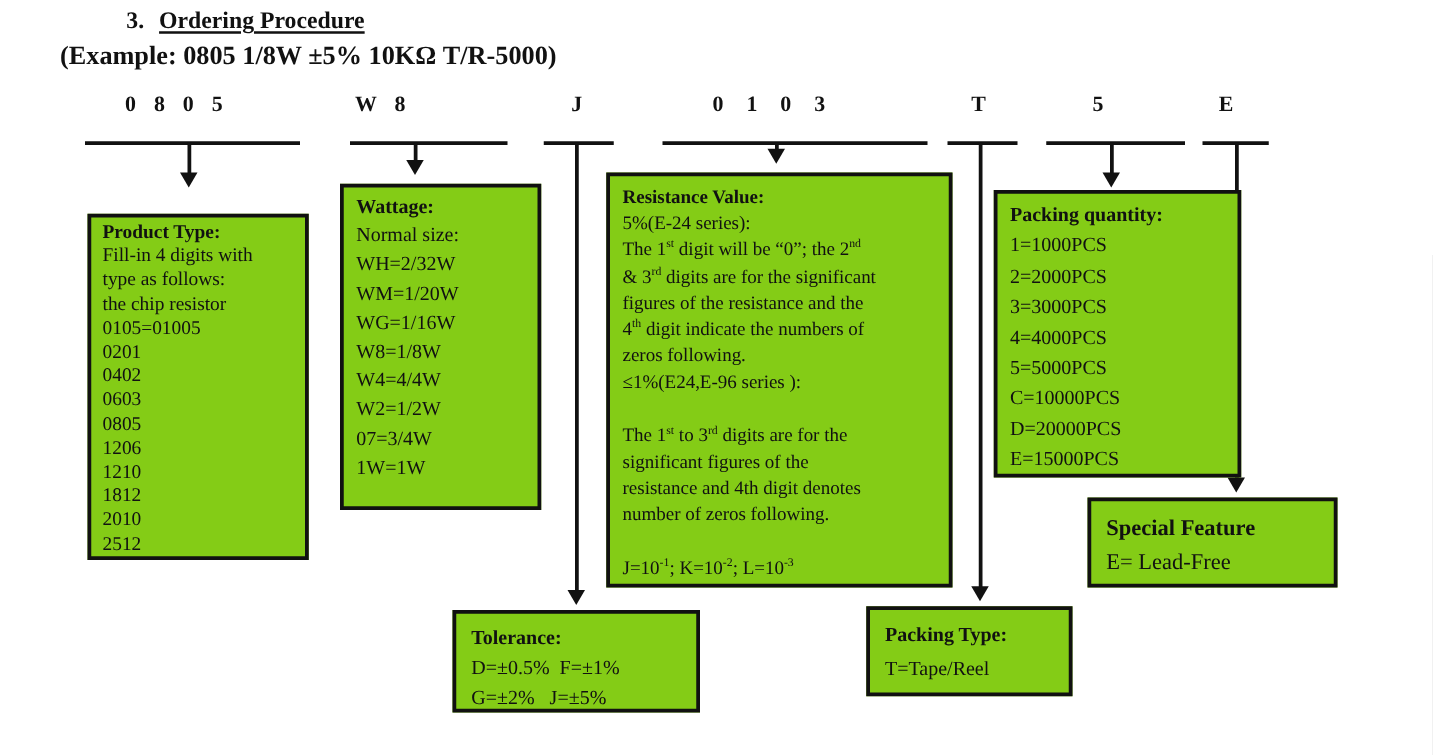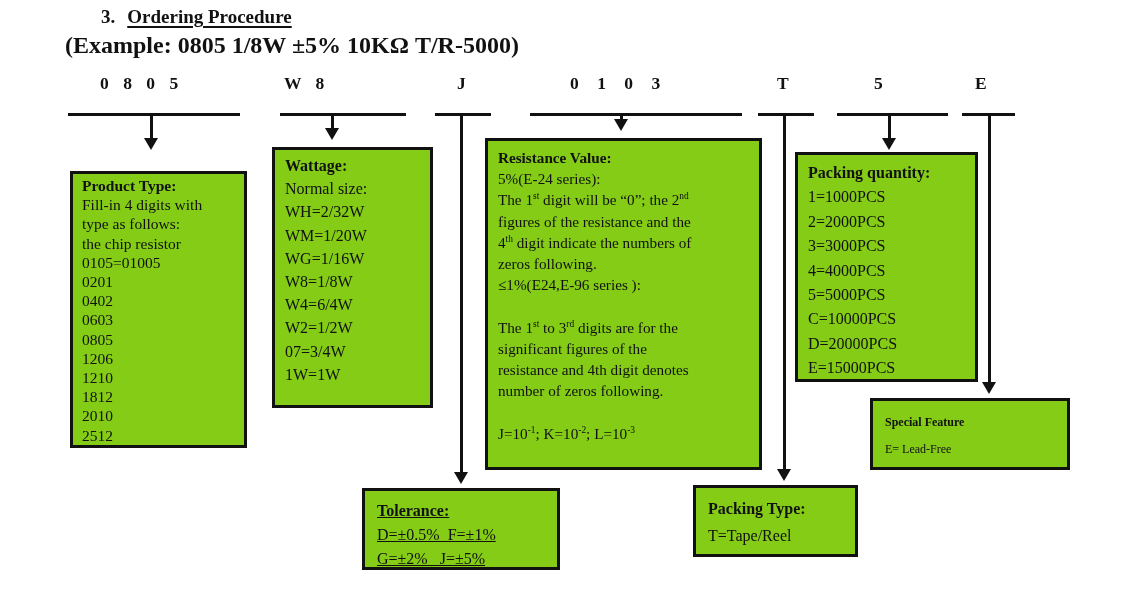"(Example: 0805 1/8W ±5% 10KΩ" .example { font-size: 24px -> 21px; left: 65px -> 48px }
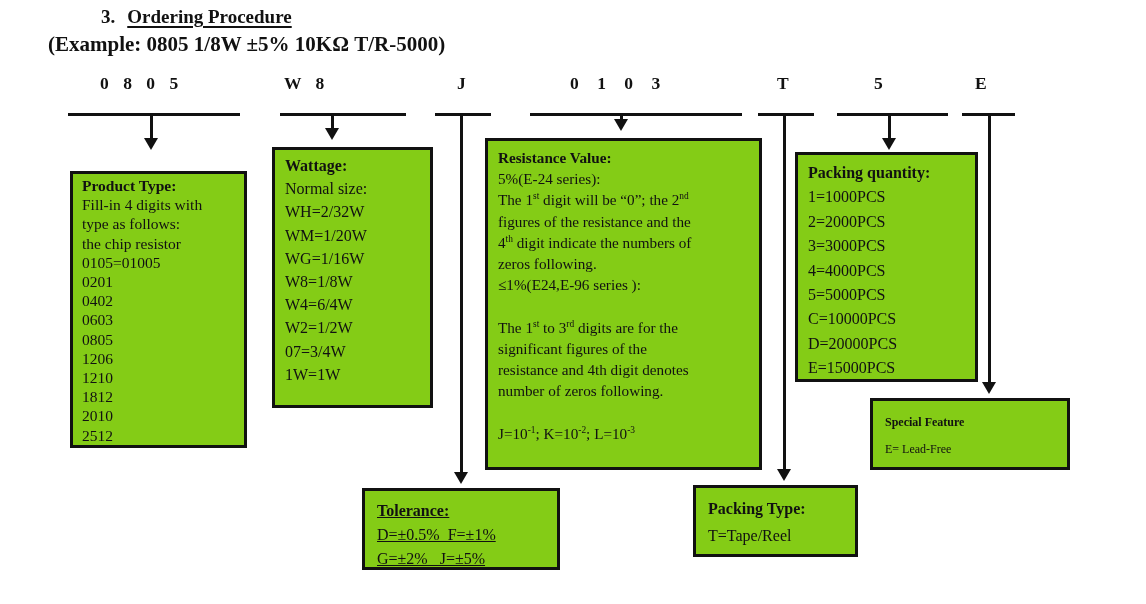"Packing quantity:" .b-packqty { width: 183px -> 198px }
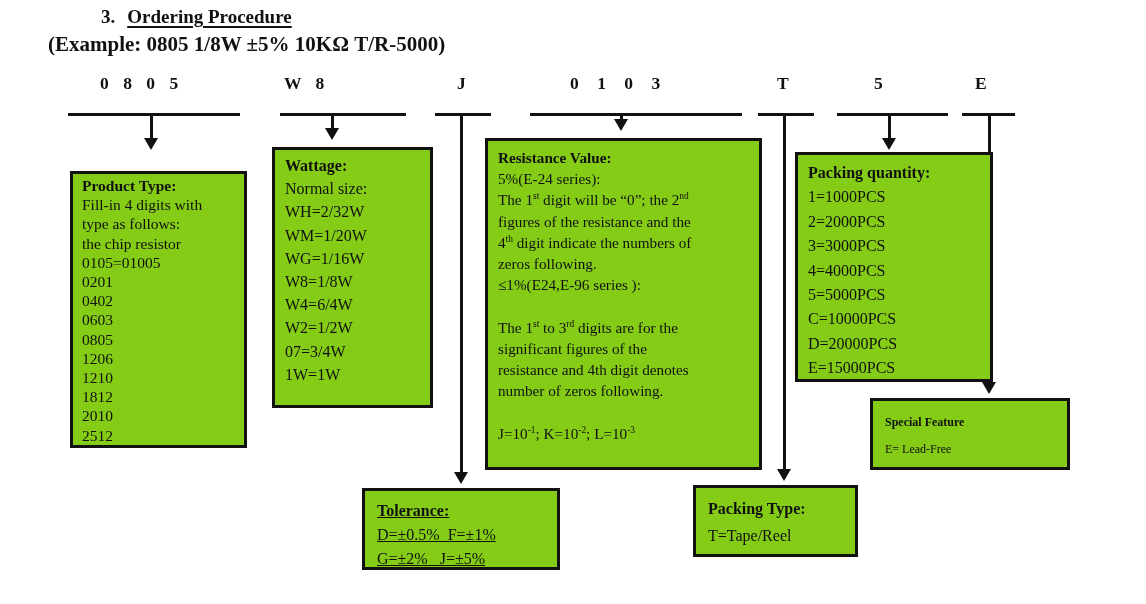"& 3rd digits are for" div.ln { html: none -> <div>&amp; 3<sup>rd</sup> digits are for the significant</div> }
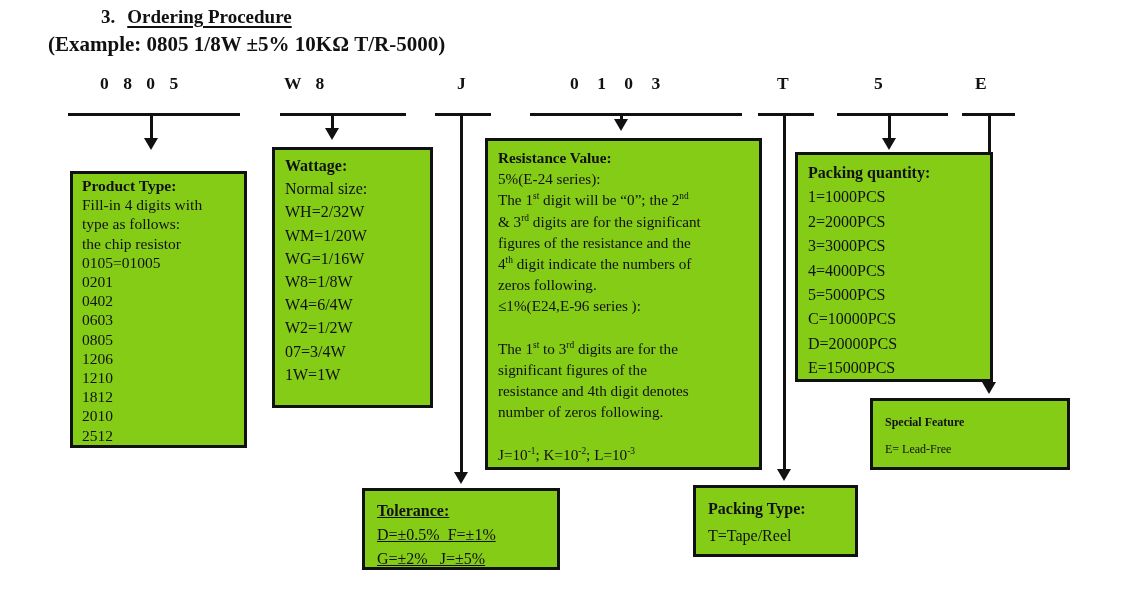"W4=6/4W" div.ln { text: 6/4W -> 4/4W }
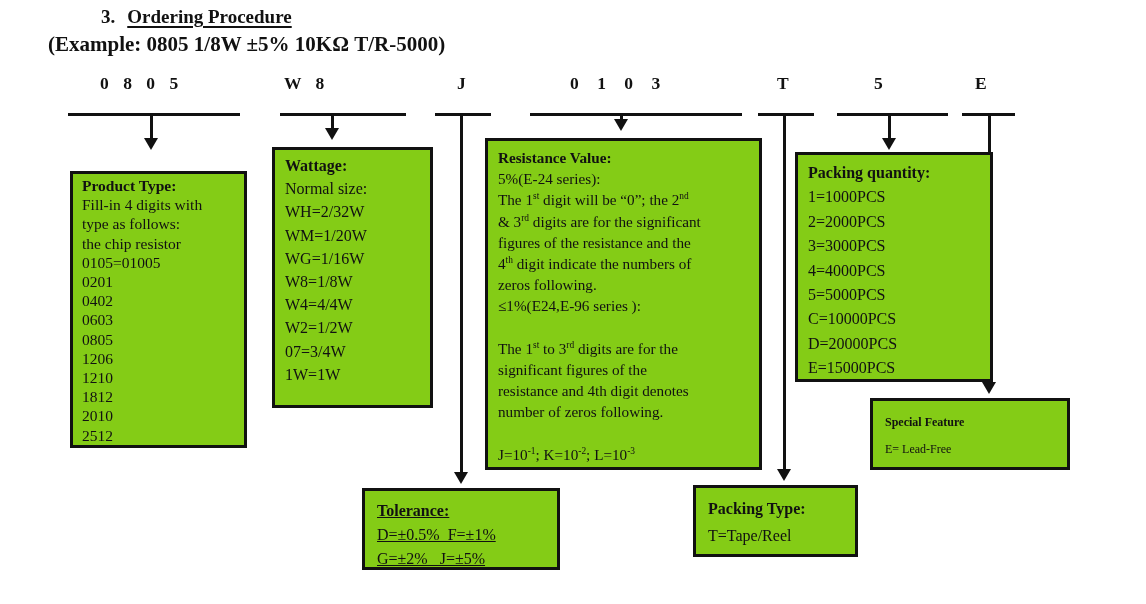"Special Feature" .b-special { font-size: 12px -> 18px }
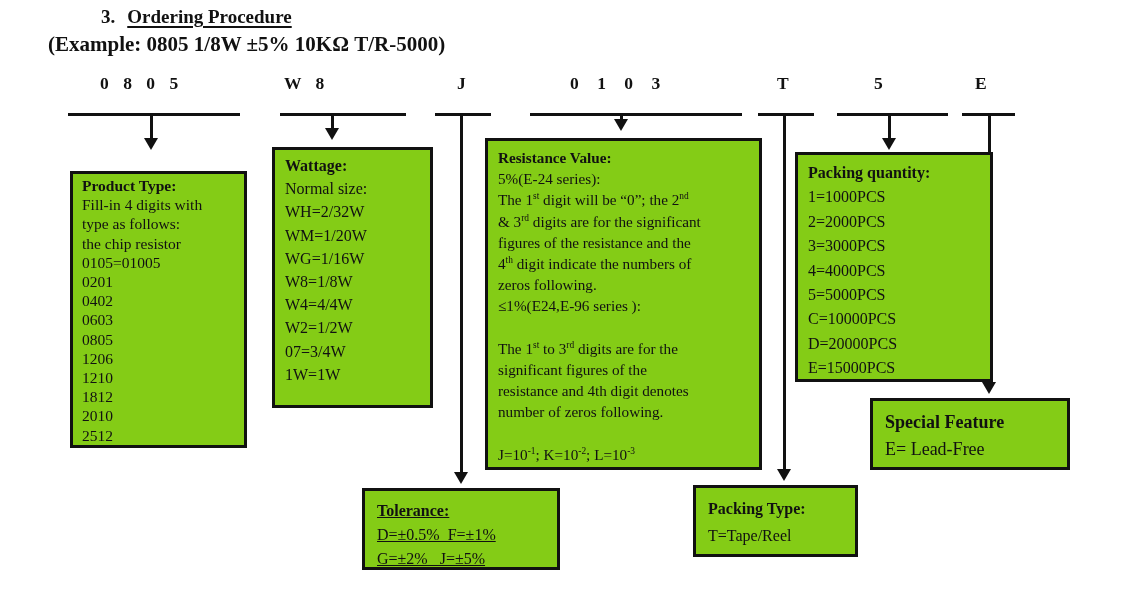"Tolerance:" .b-tolerance { text-decoration: underline -> none }
